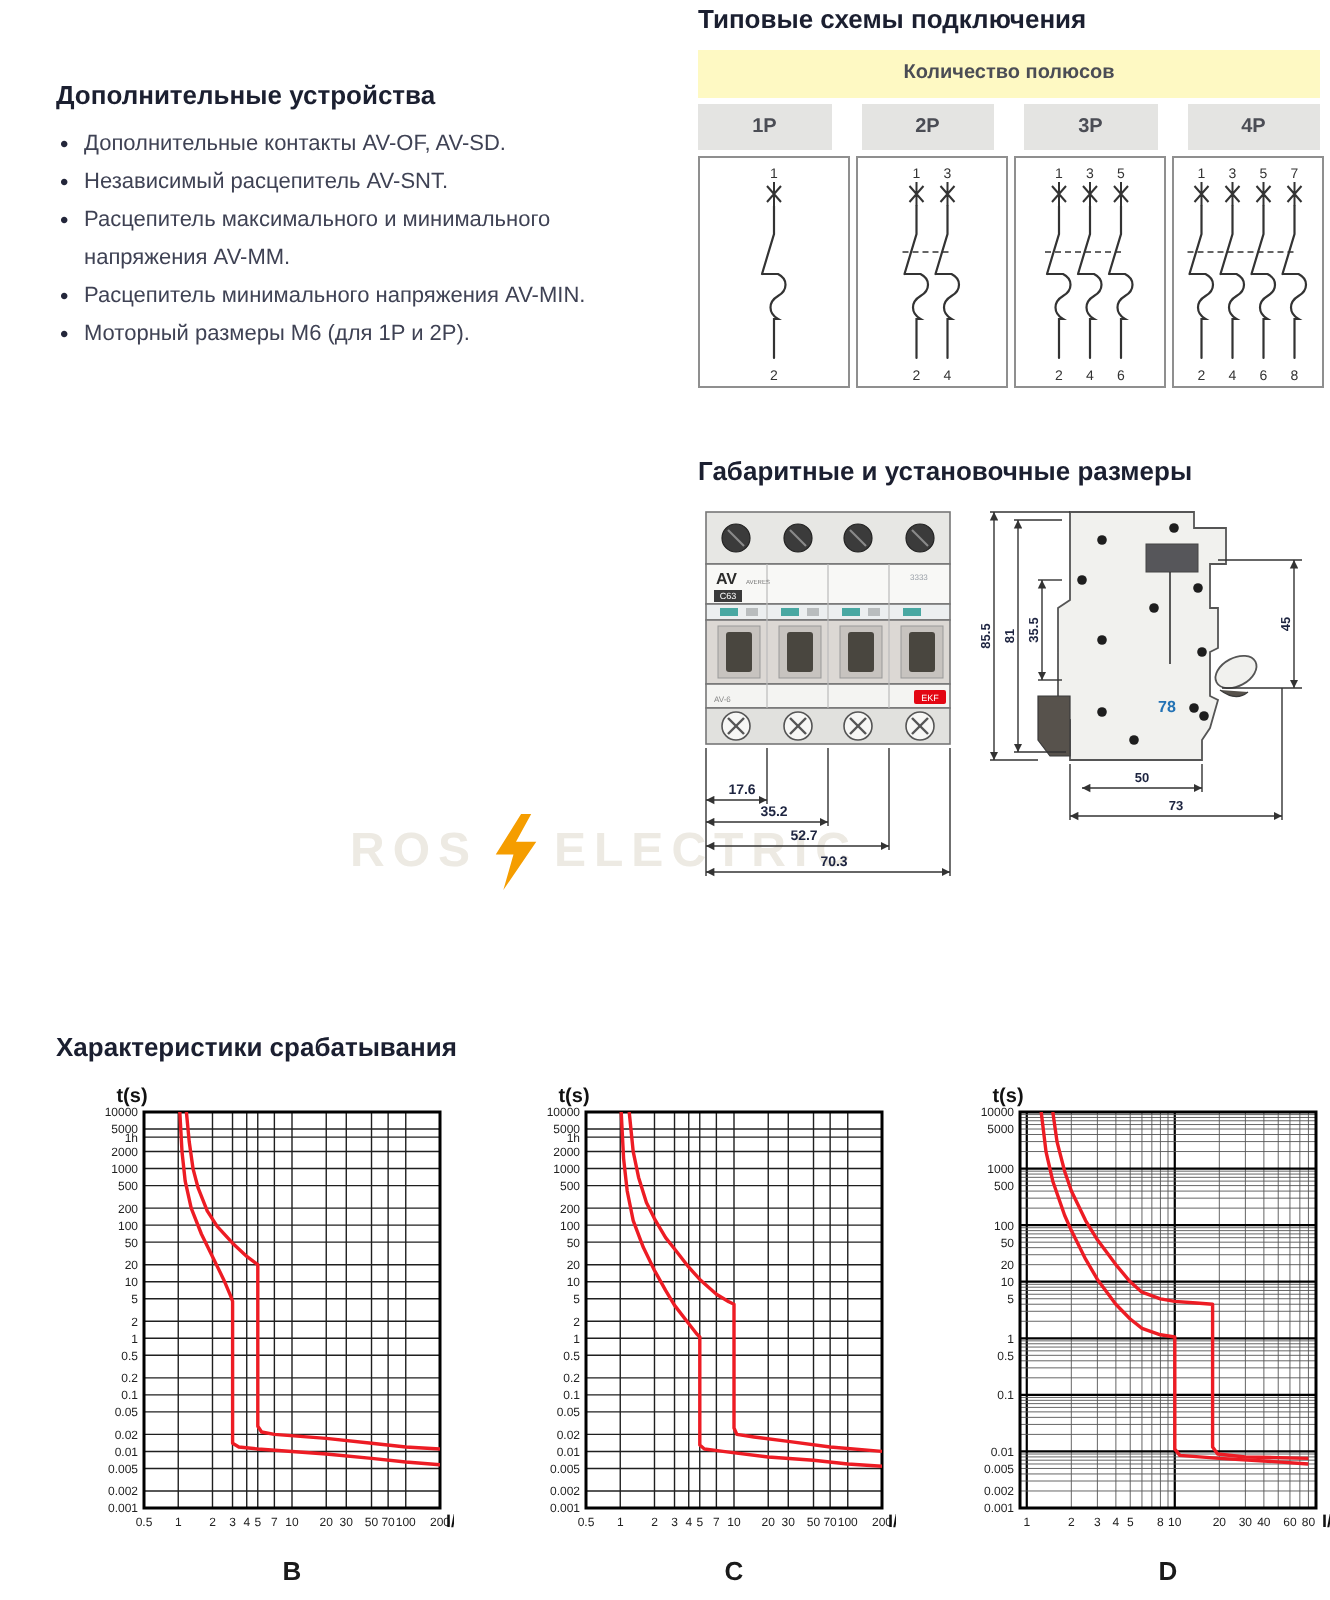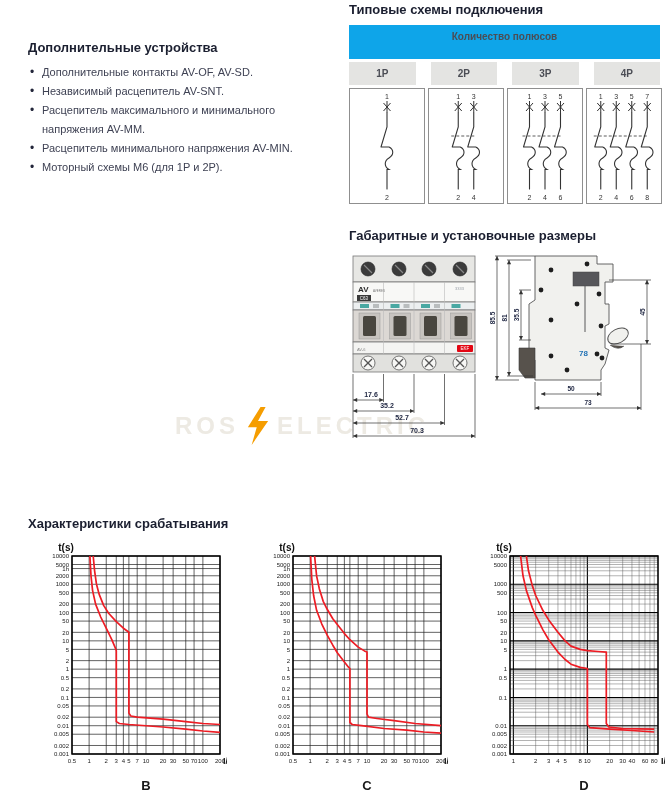"Количество полюсов" .tbl-head { background: #0ea5e9 -> #fef9c3; height: 34px -> 24px }
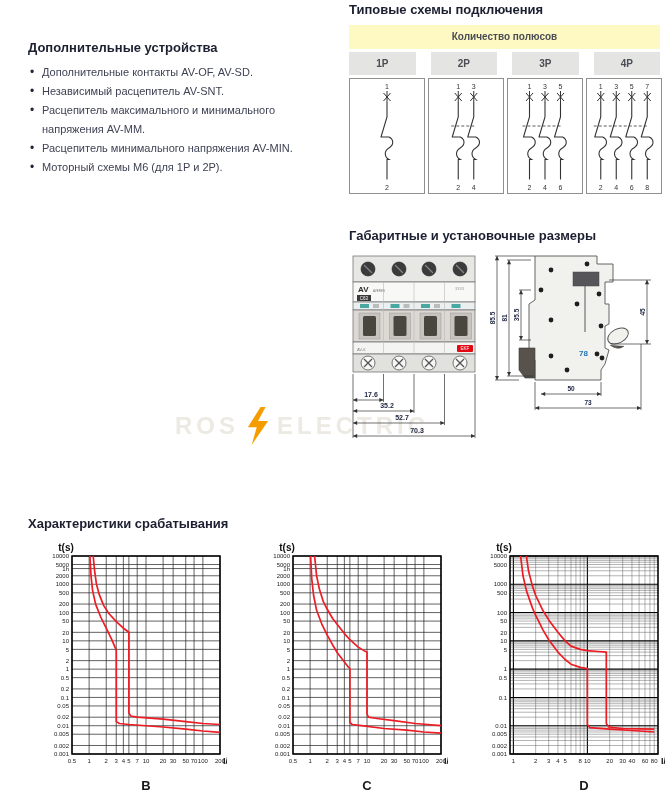"Моторный схемы М6 (для 1P" li { text: схемы -> размеры }
